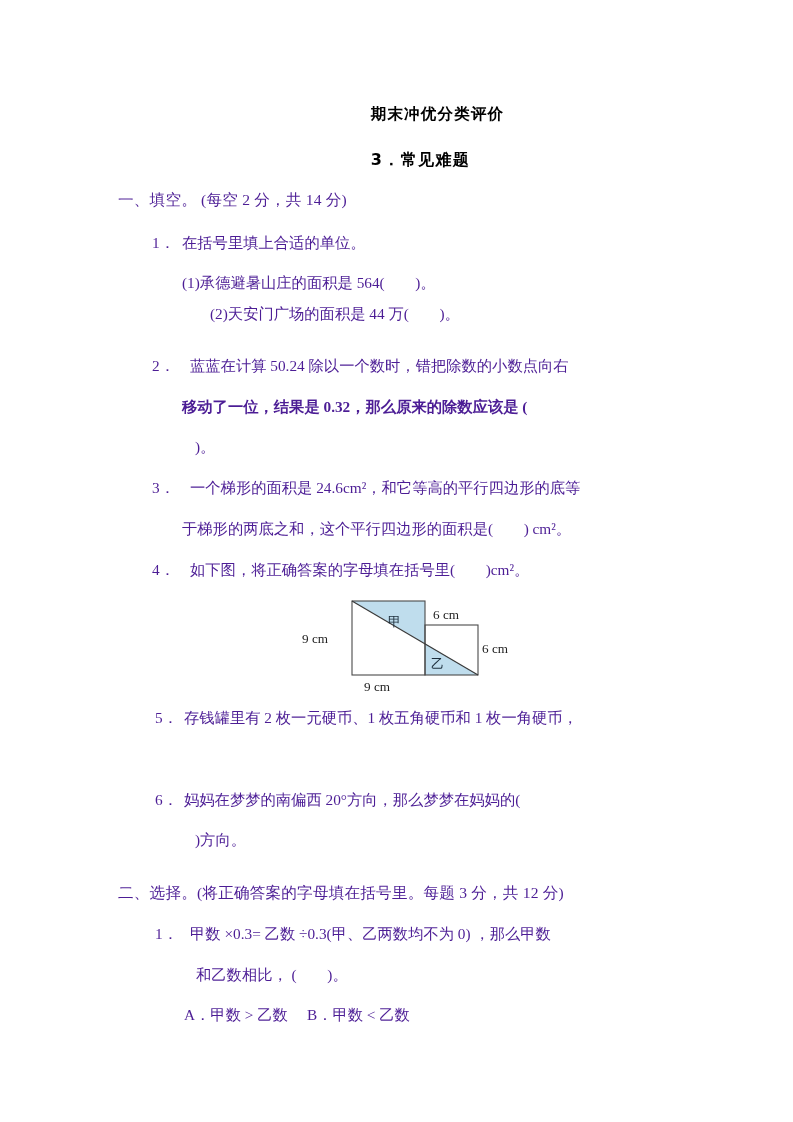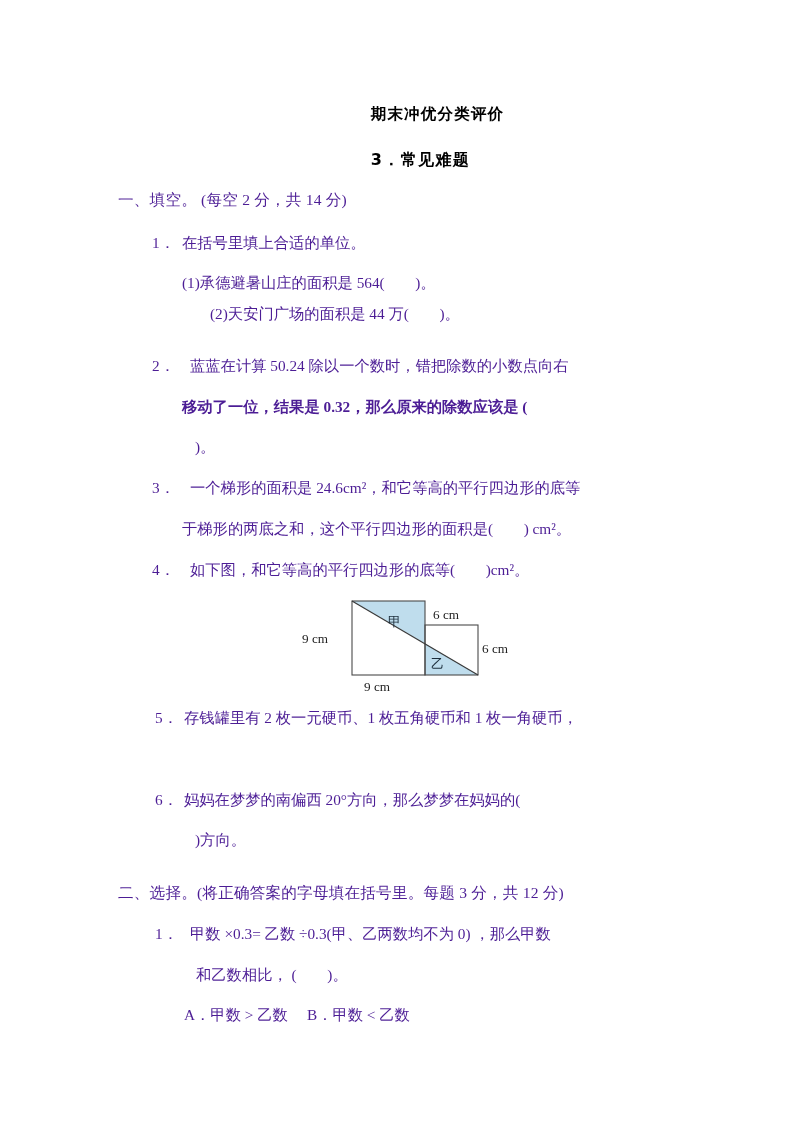"如下图，和它等高的平行四边形的底等( )cm²。" div.ln { text: 和它等高的平行四边形的底等 -> 将正确答案的字母填在括号里 }
